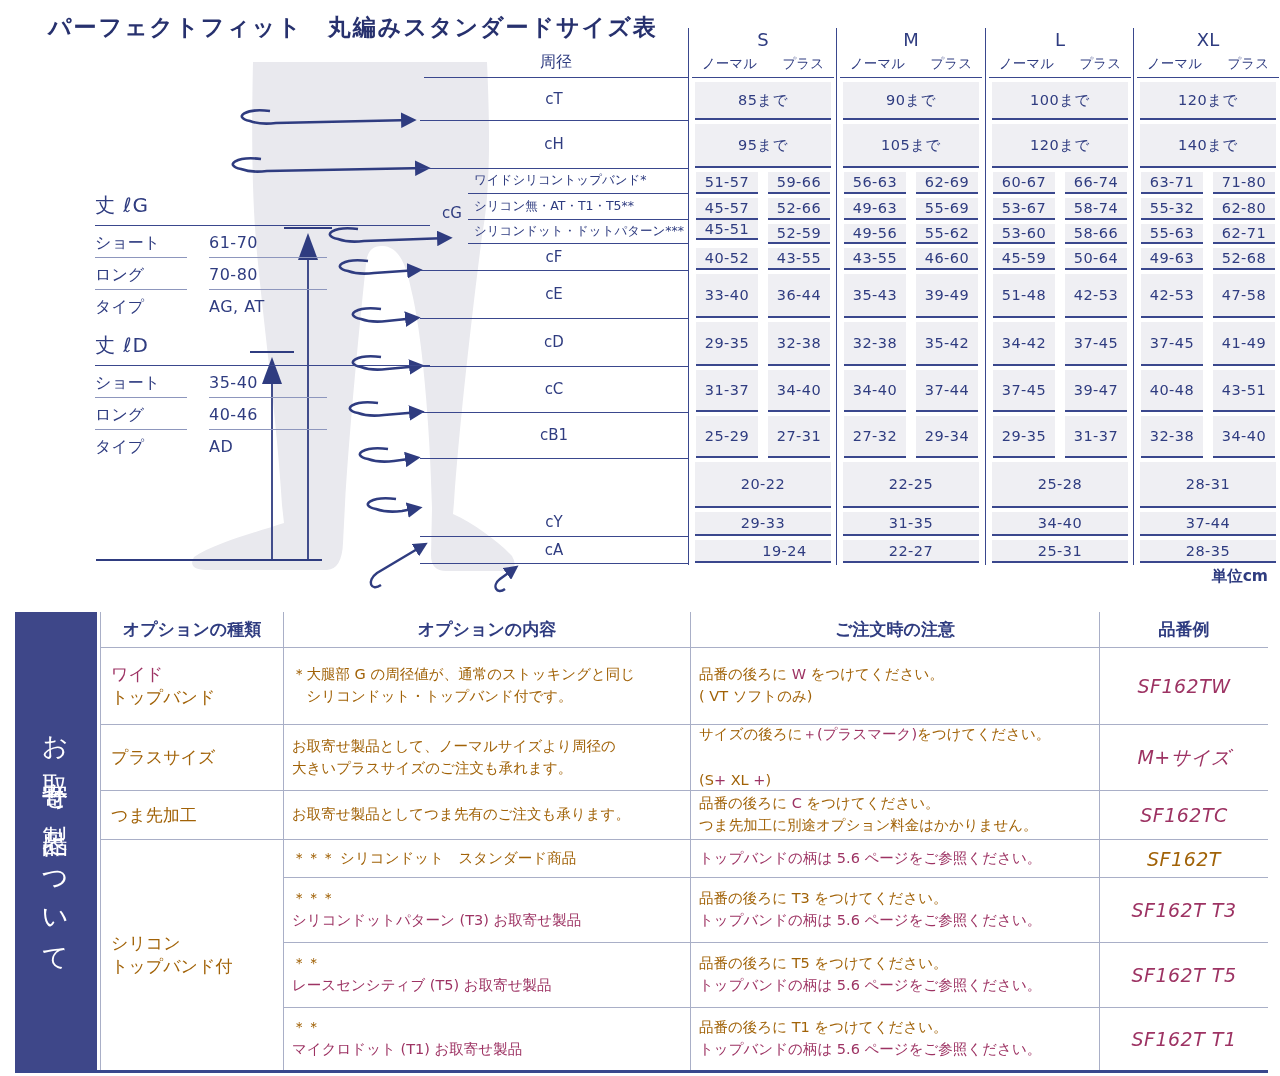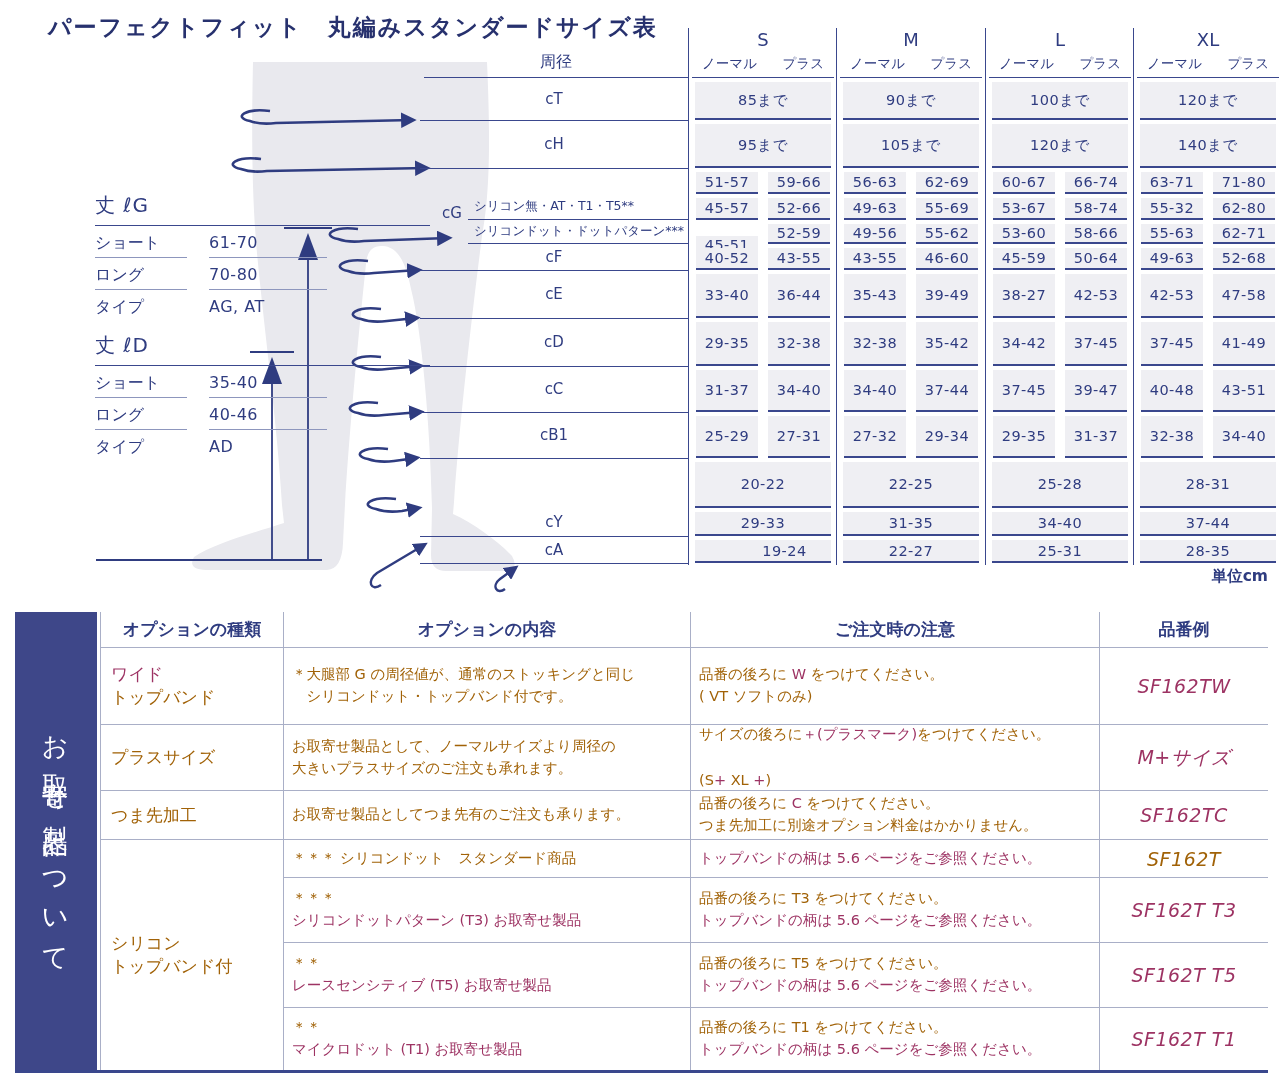"ワイドシリコントップバンド*" div.lrow { html: none -> <div>ワイドシリコントップバンド*</div> }
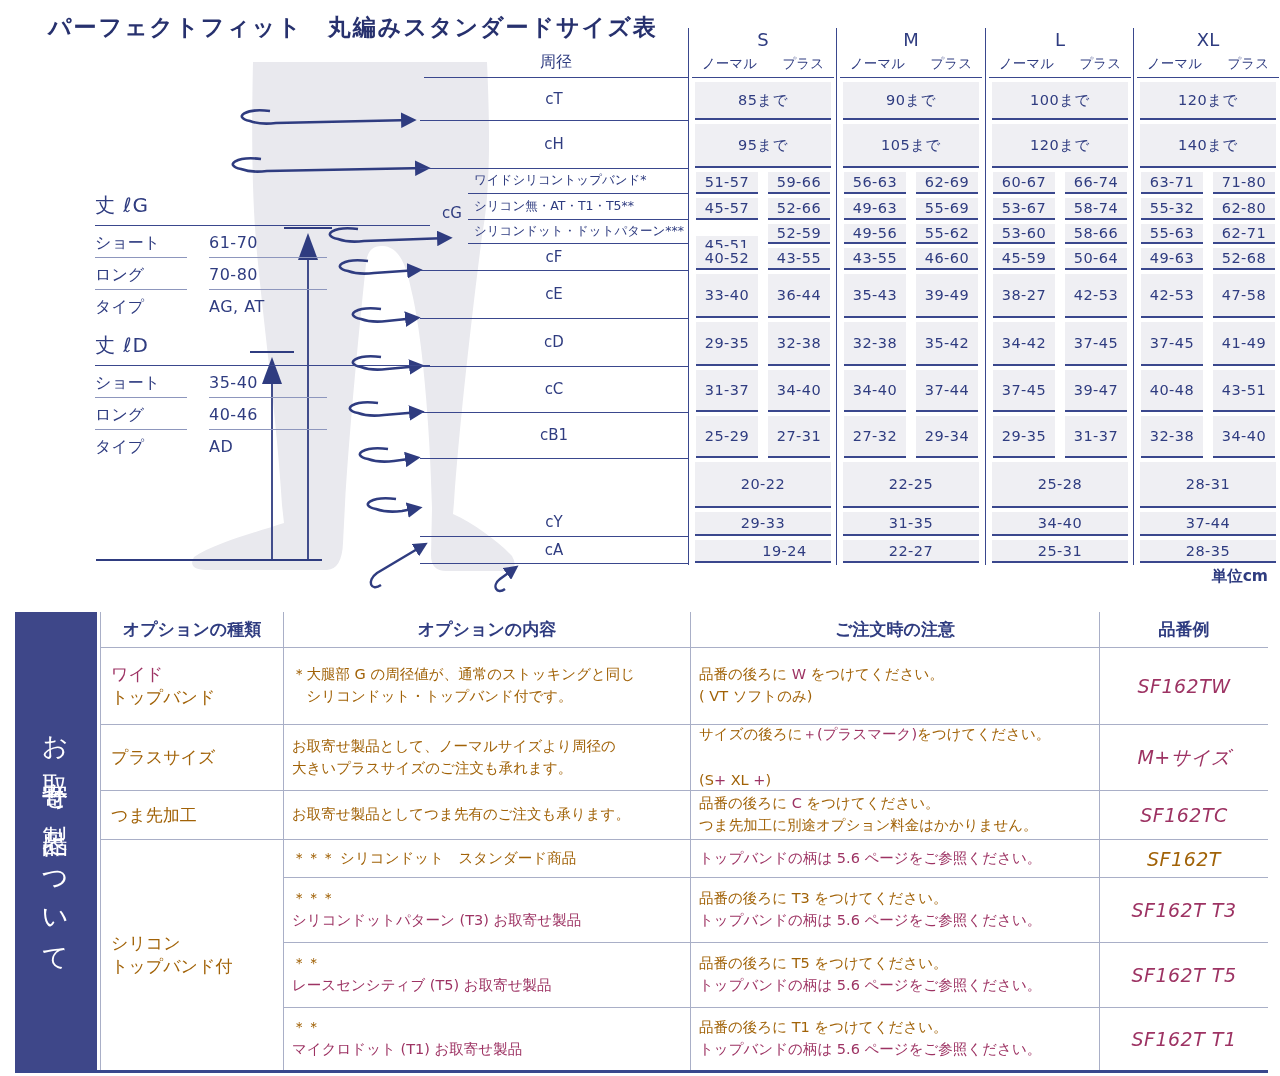"45-51" div.cell { top: 236px -> 220px }
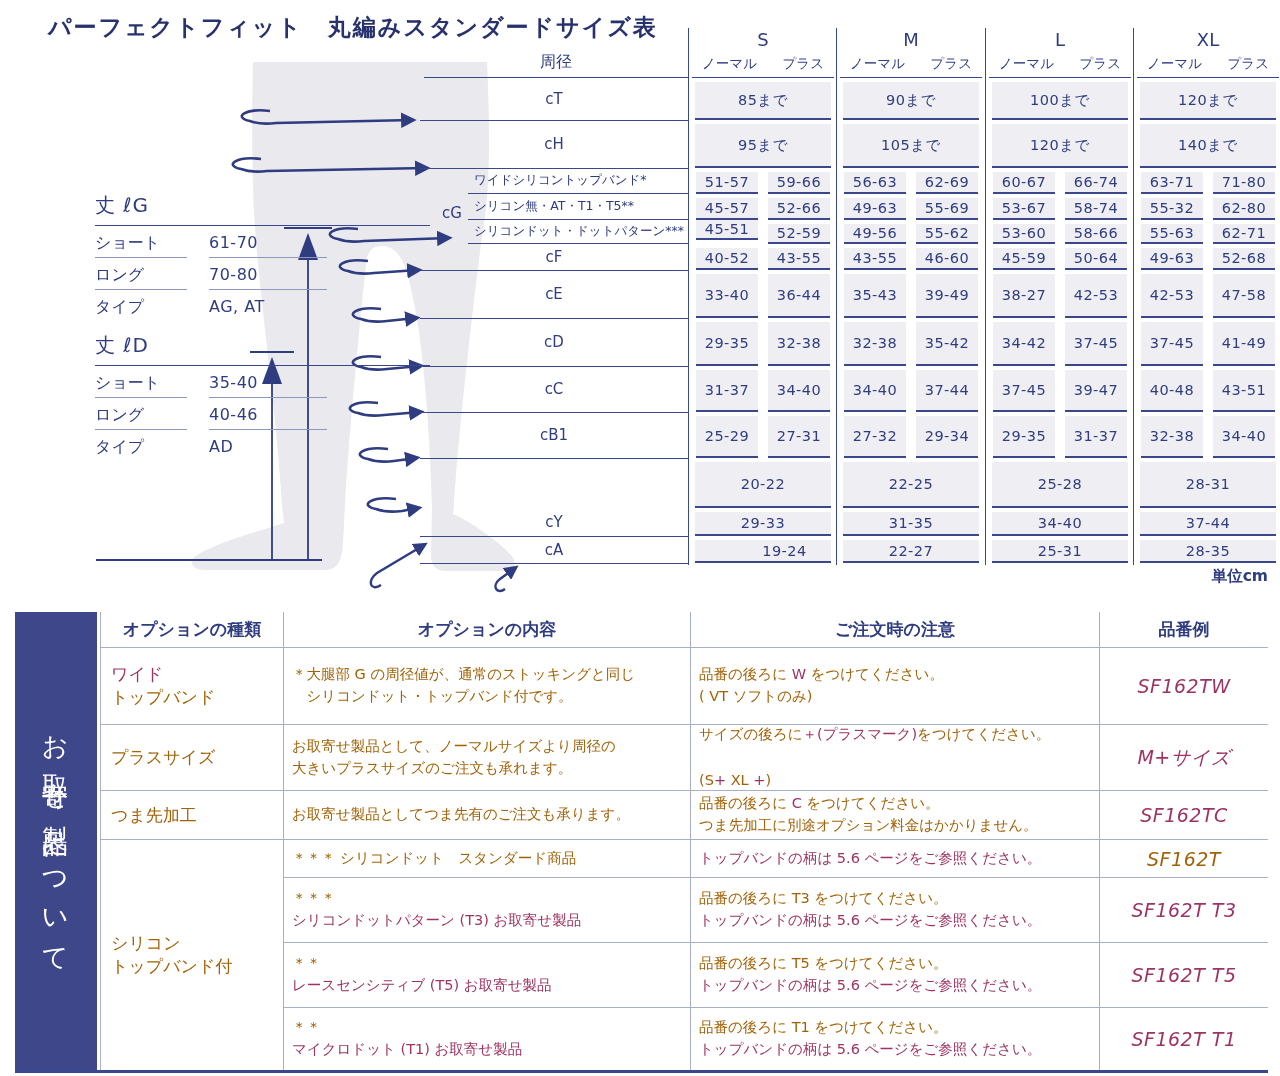"38-27" div.cell { text: 38-27 -> 51-48 }
